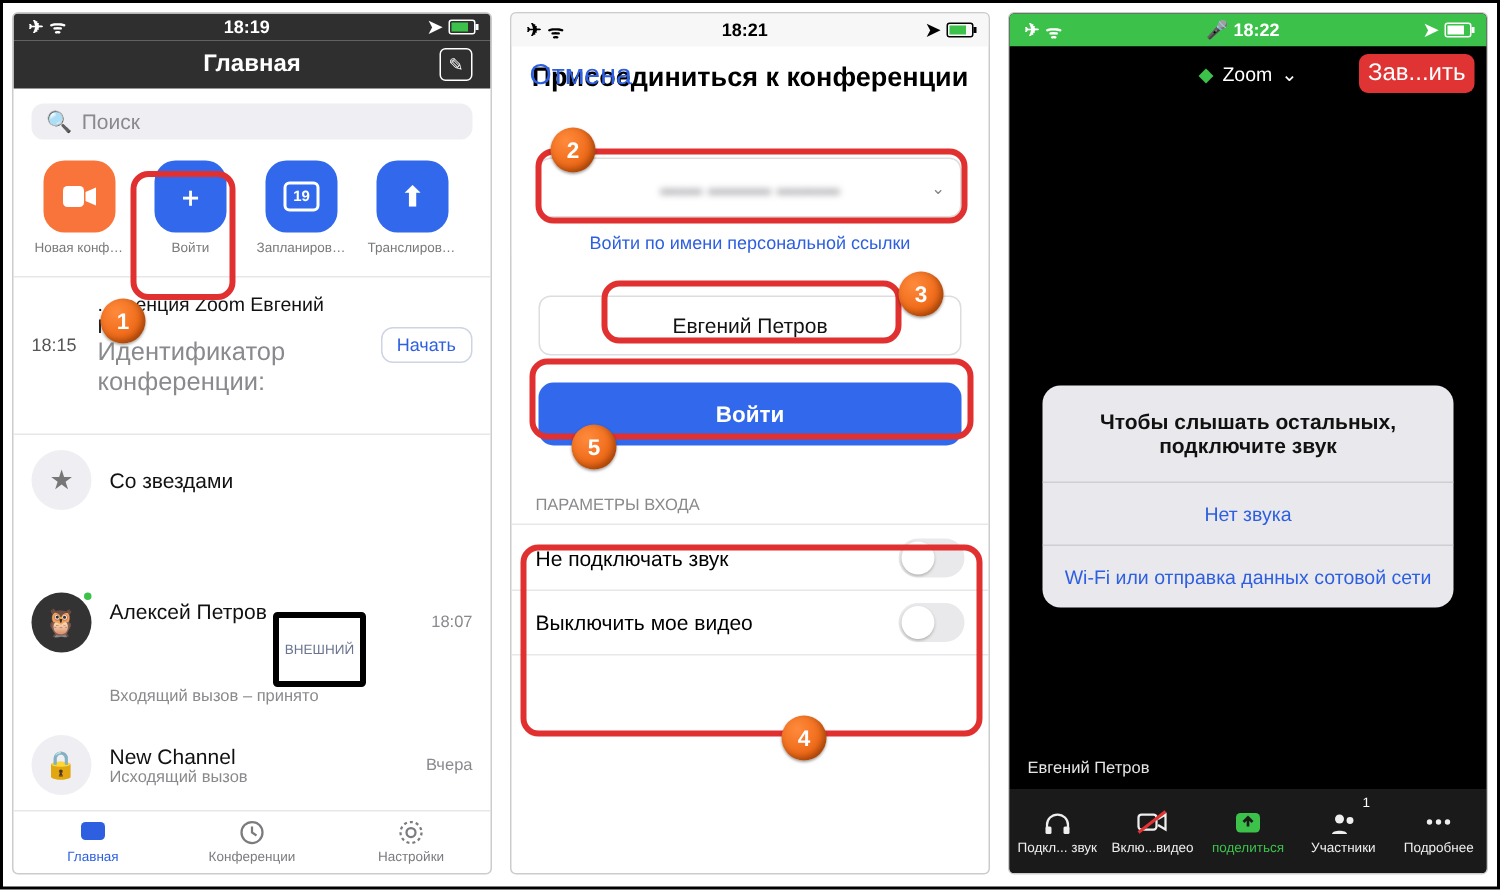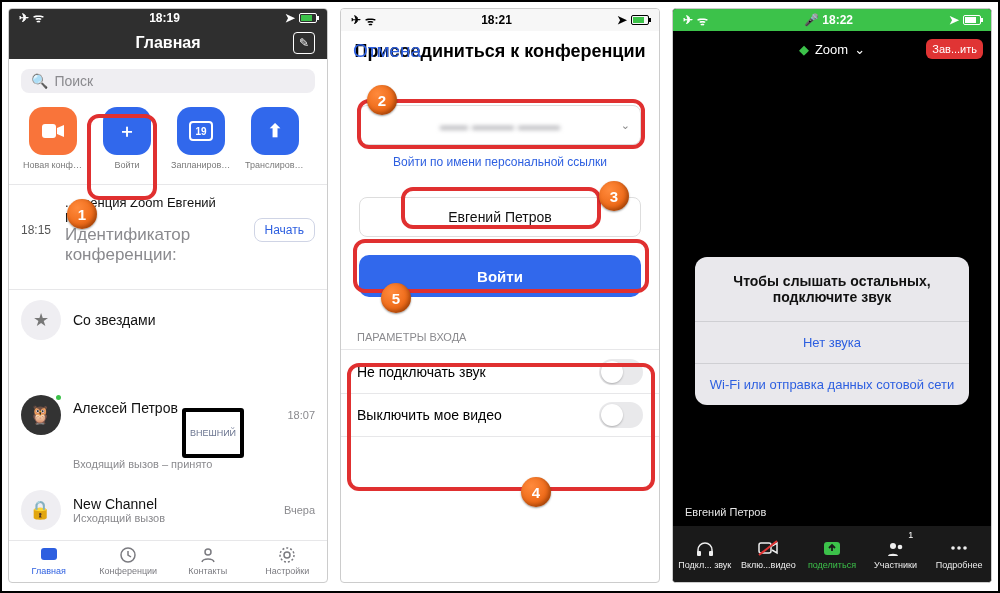"Зав...ить" .leave { font-size: 11px -> 16px }
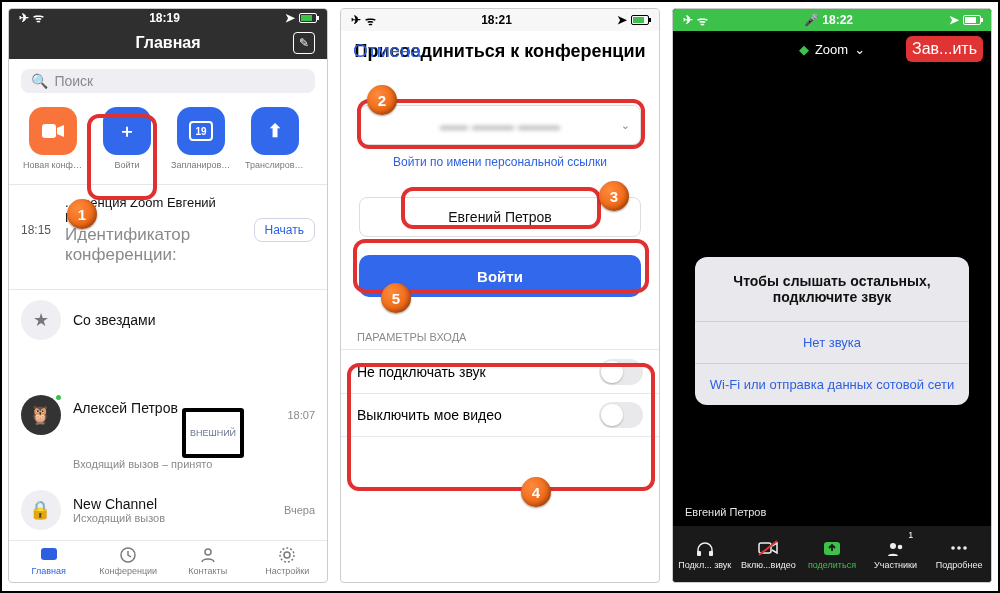"Контакты" div.tab { html: <div> <svg> <circle></circle> <path></path> </svg> <span>Контакты</span> </div> -> none }
